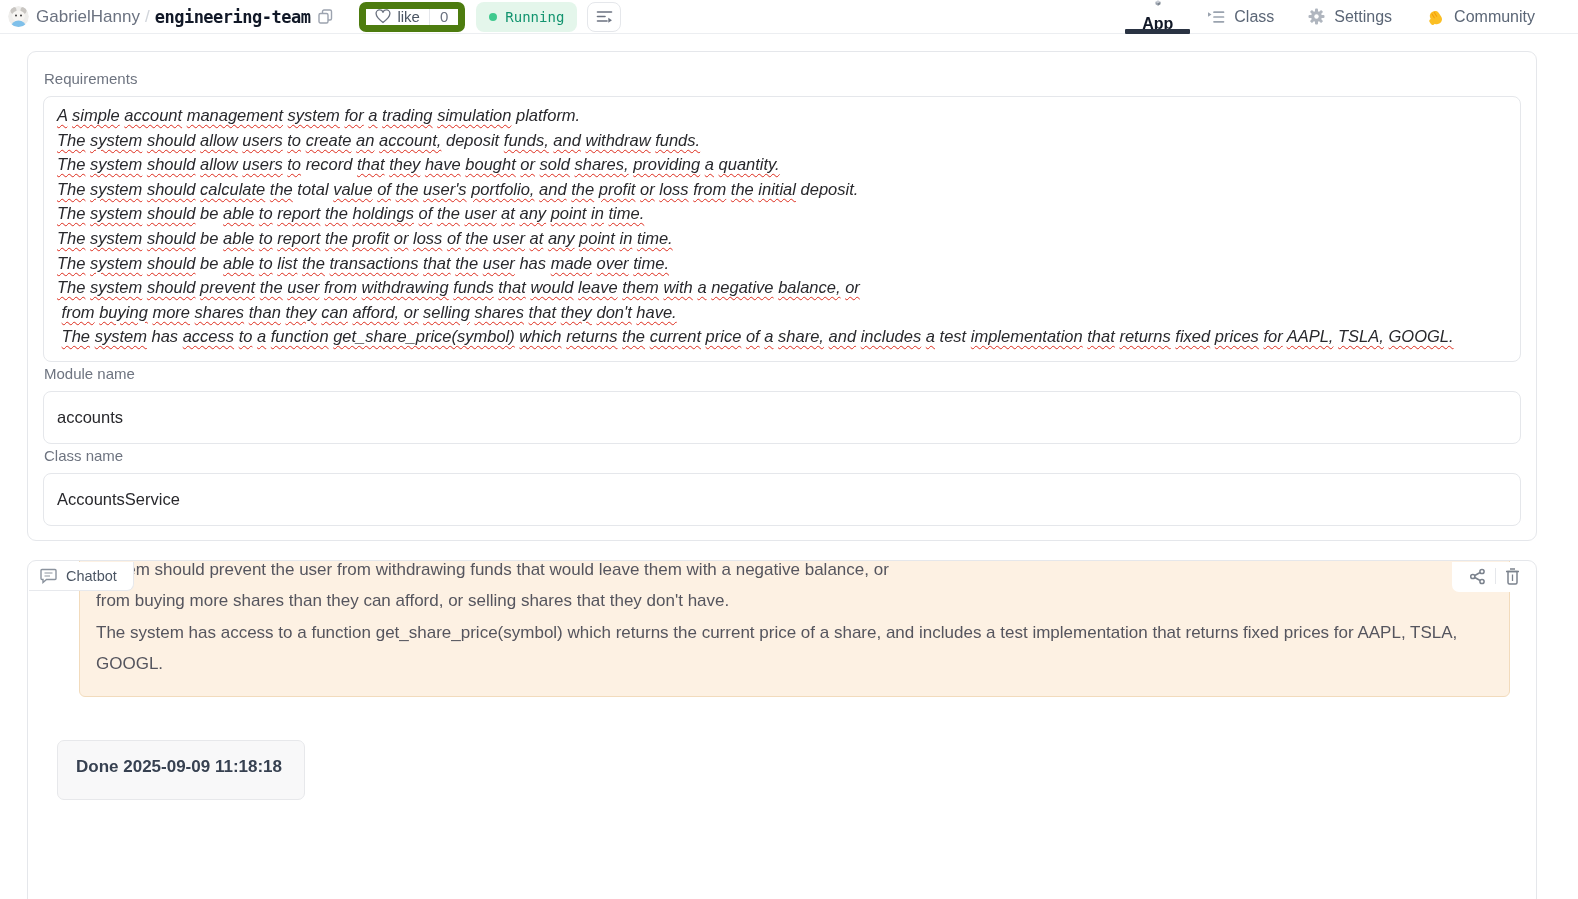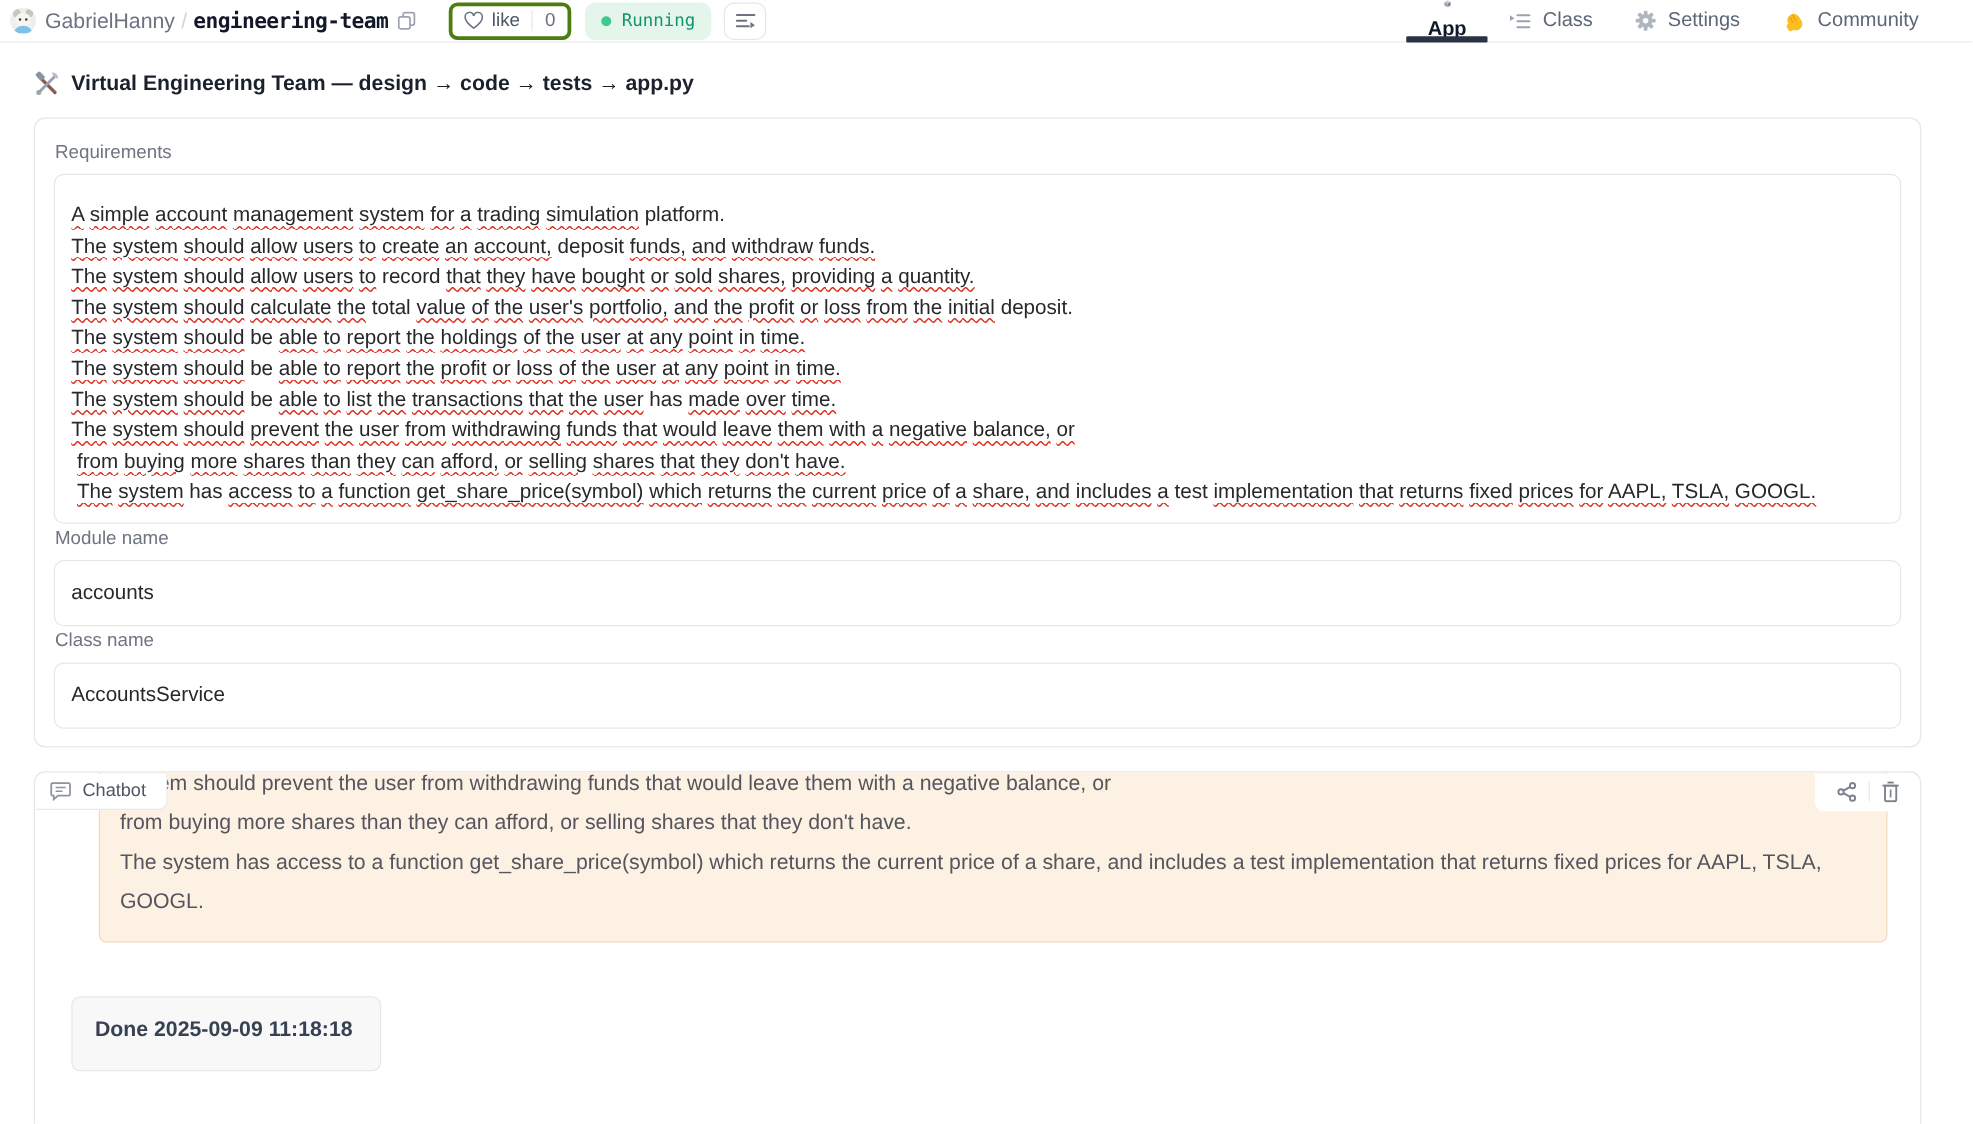"like" .like-btn { align-items: center -> flex-end; border: 3px solid #4d7c0f -> 7px solid #4d7c0f }
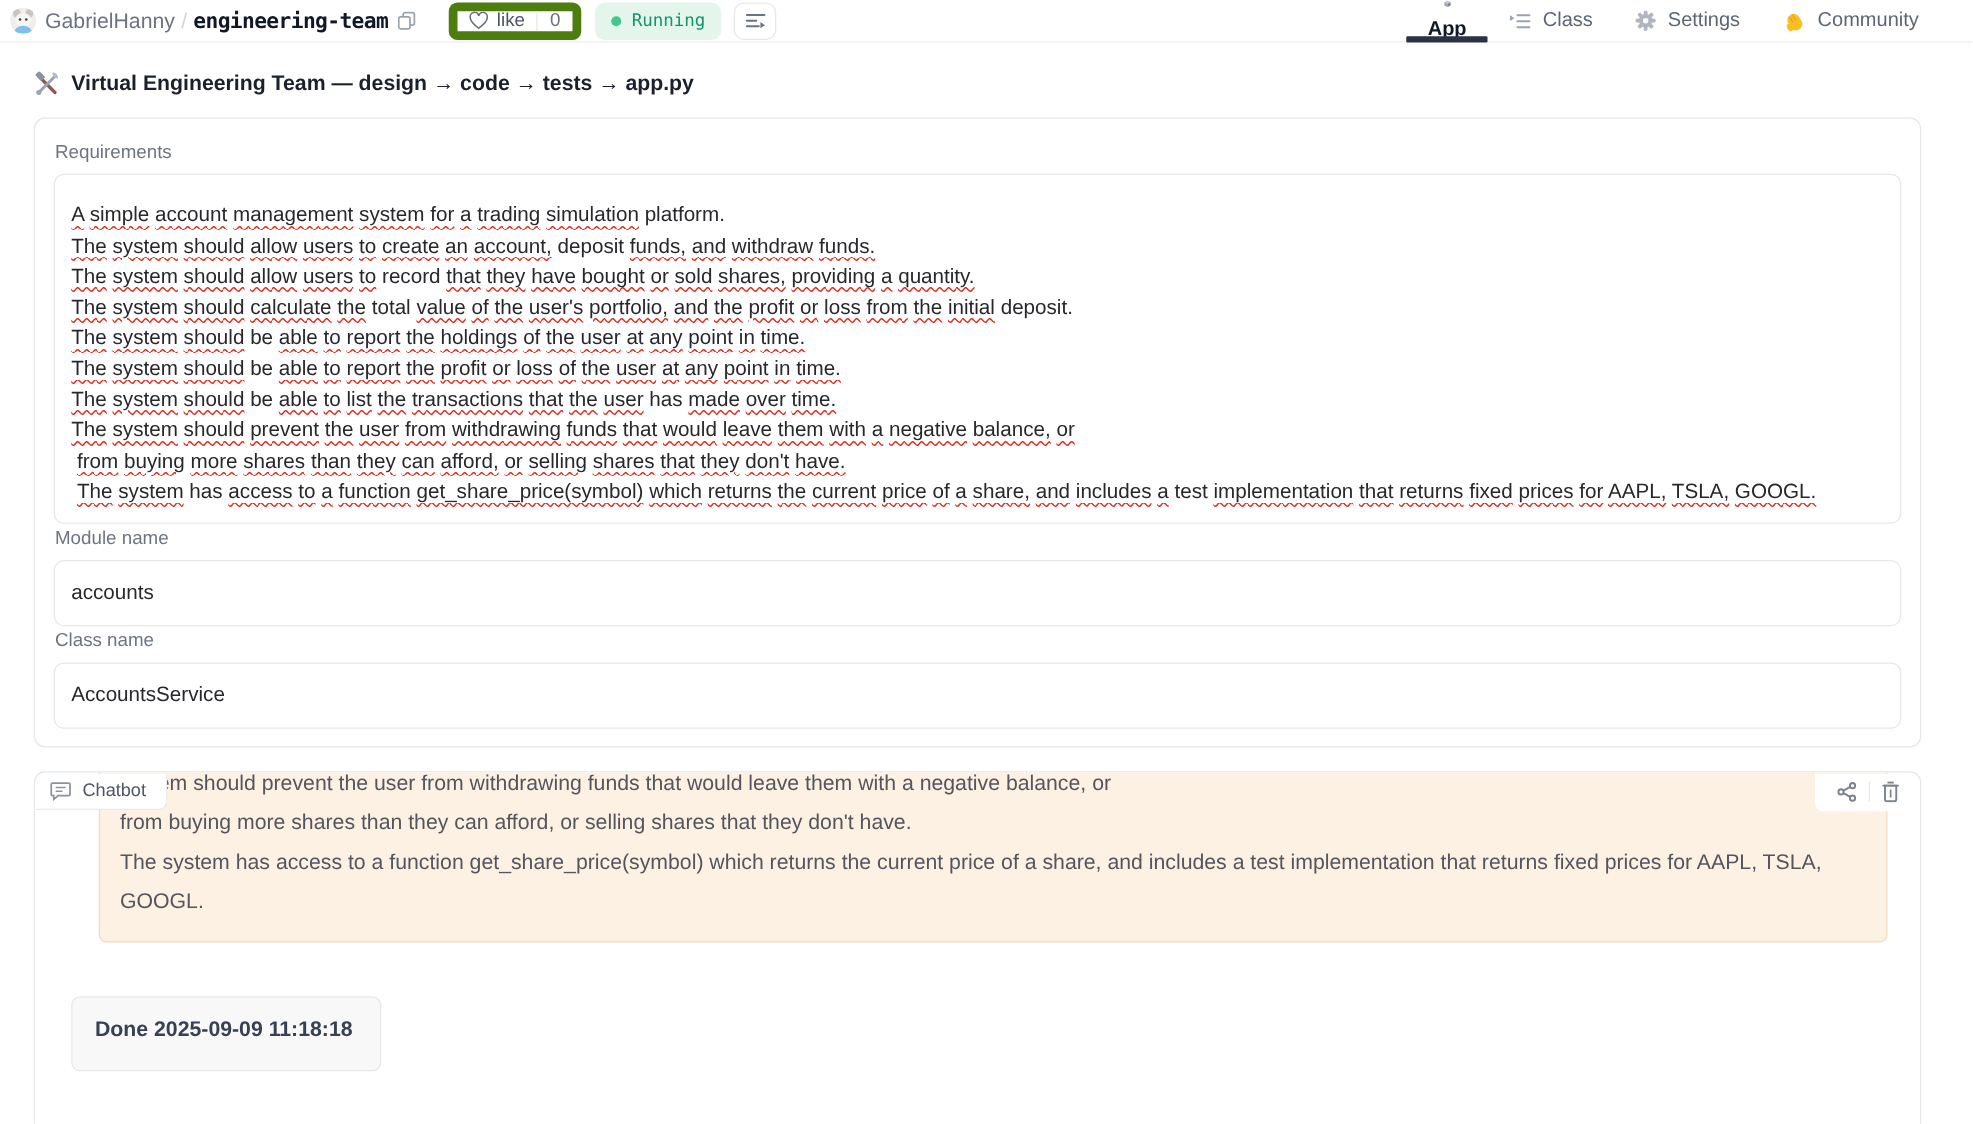"Virtual Engineering Team — design" div.page-title { html: <div> <svg> <line></line> <rect></rect> <line></line> <path></path> <circle></circle> </svg> <span>Virtual Engineering Team — design → code → tests → app.py</span> </div> -> none }
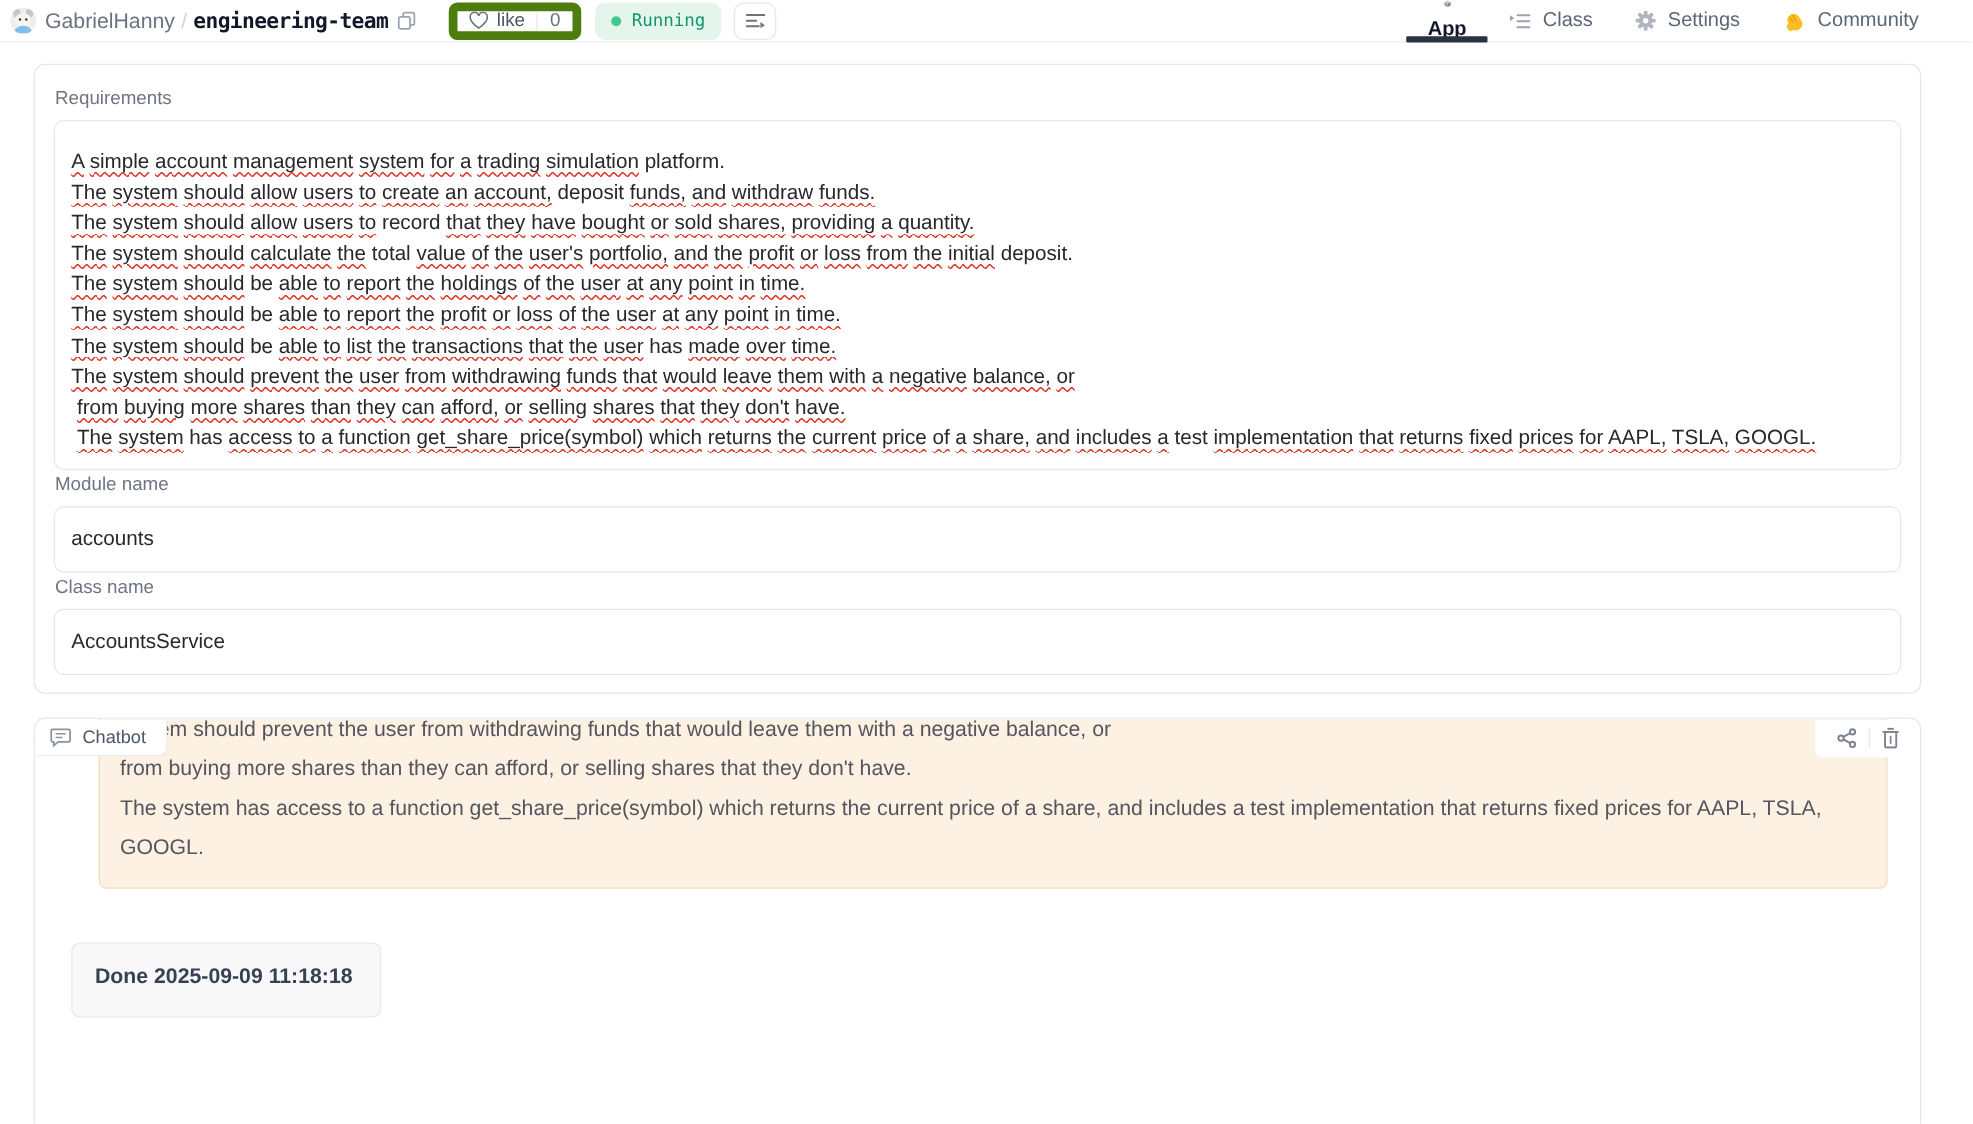"A simple account management system" .req-box { font-style: none -> italic; padding: 20px 13px 12px 13px -> 6px 13px 12px 13px }
